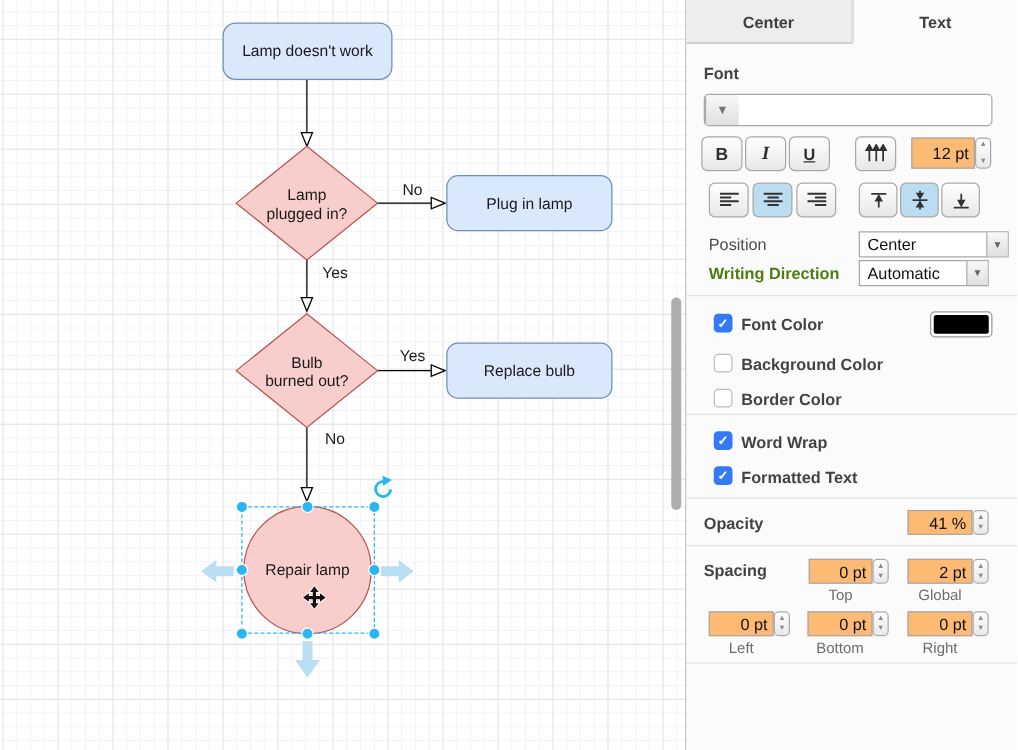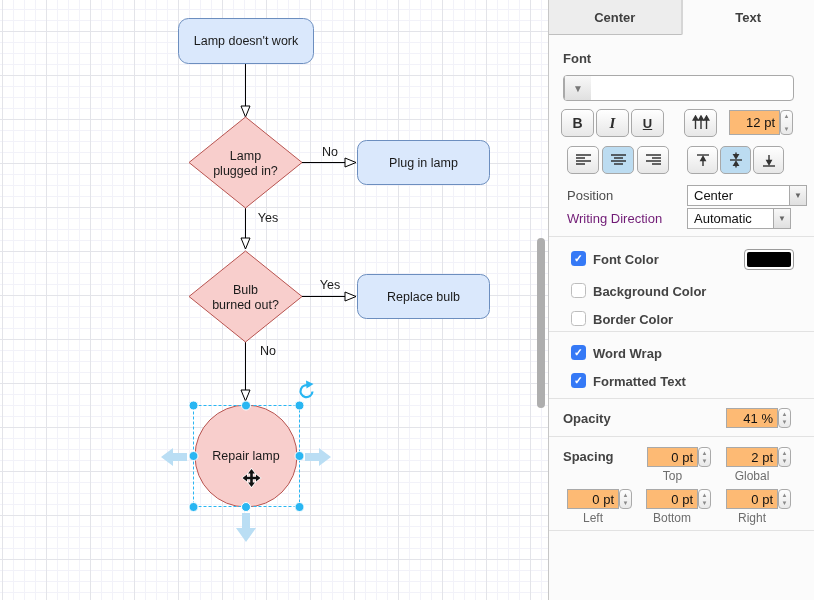"Writing Direction" div.row-label { color: #701a75 -> #4d7c0f; font-weight: 400 -> 700 }
